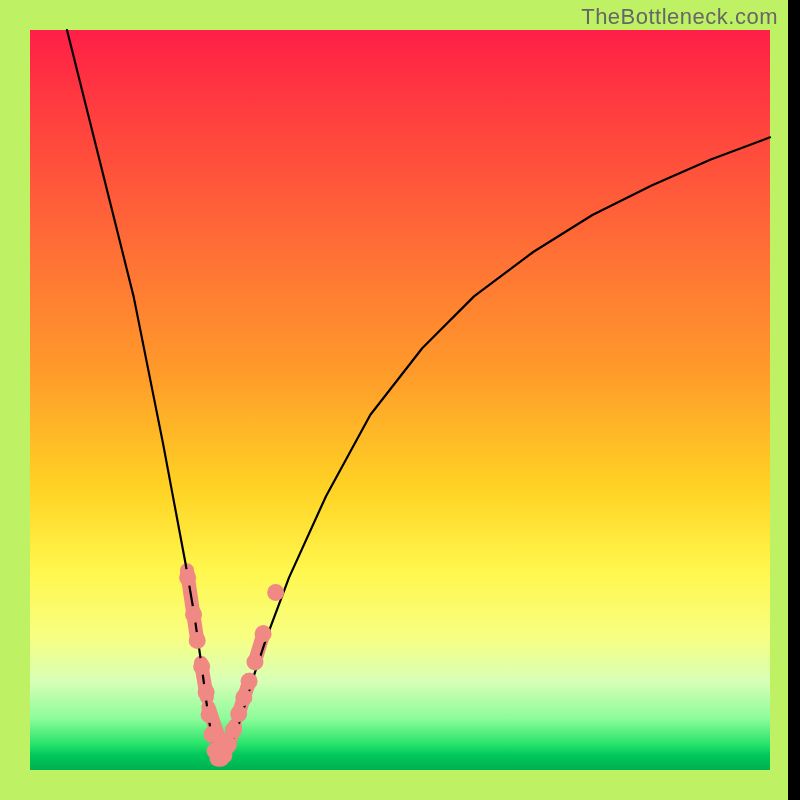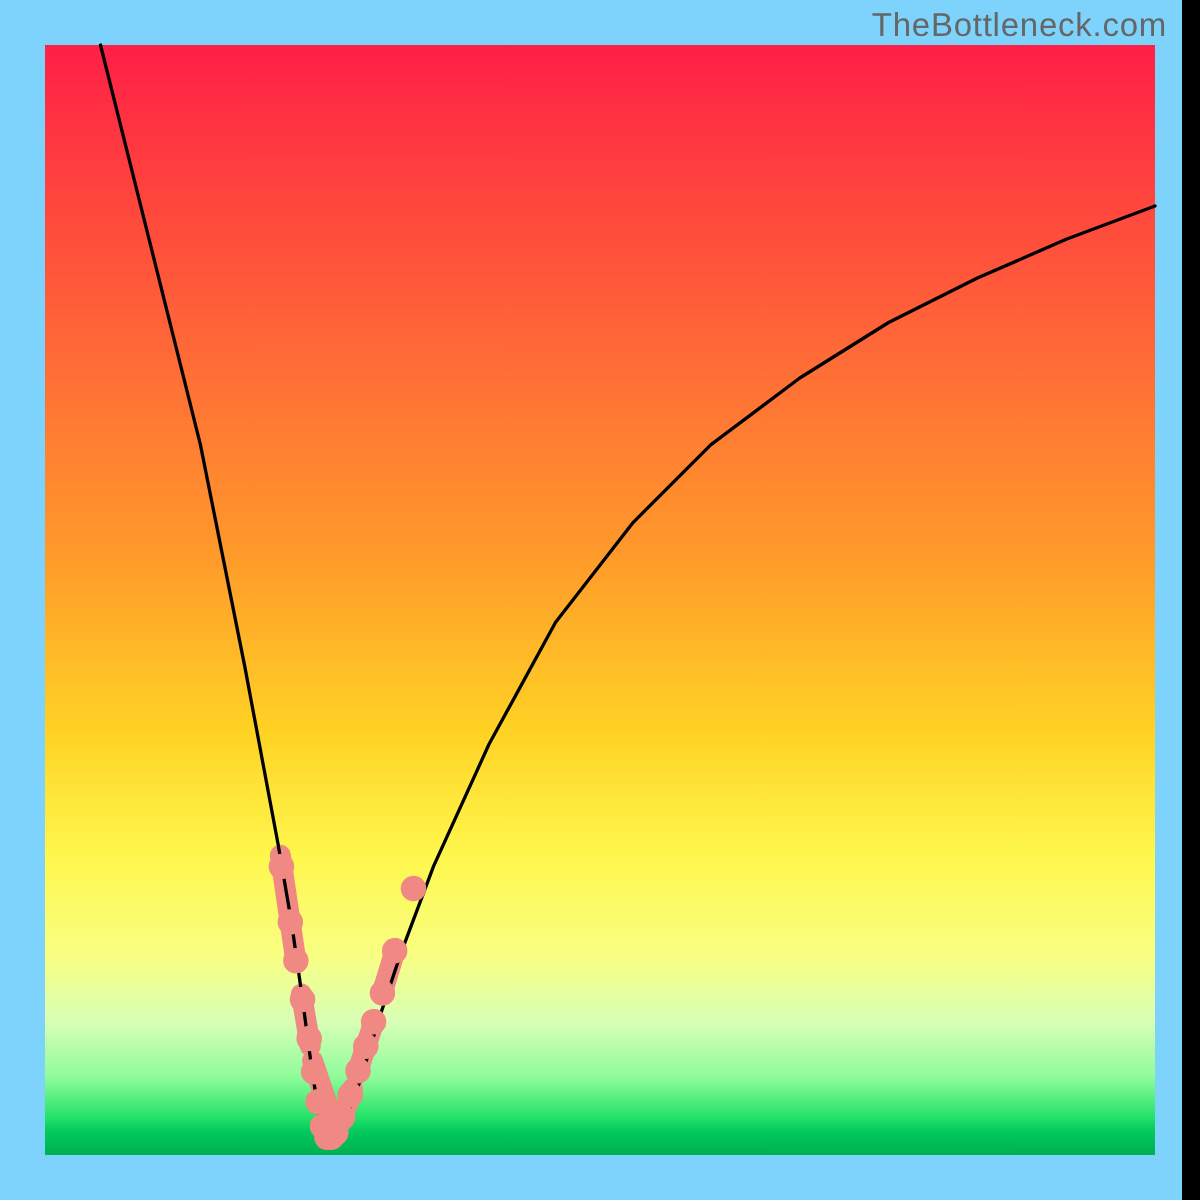"TheBottleneck.com" .outer { background: #7dd3fc -> #bef264 }
